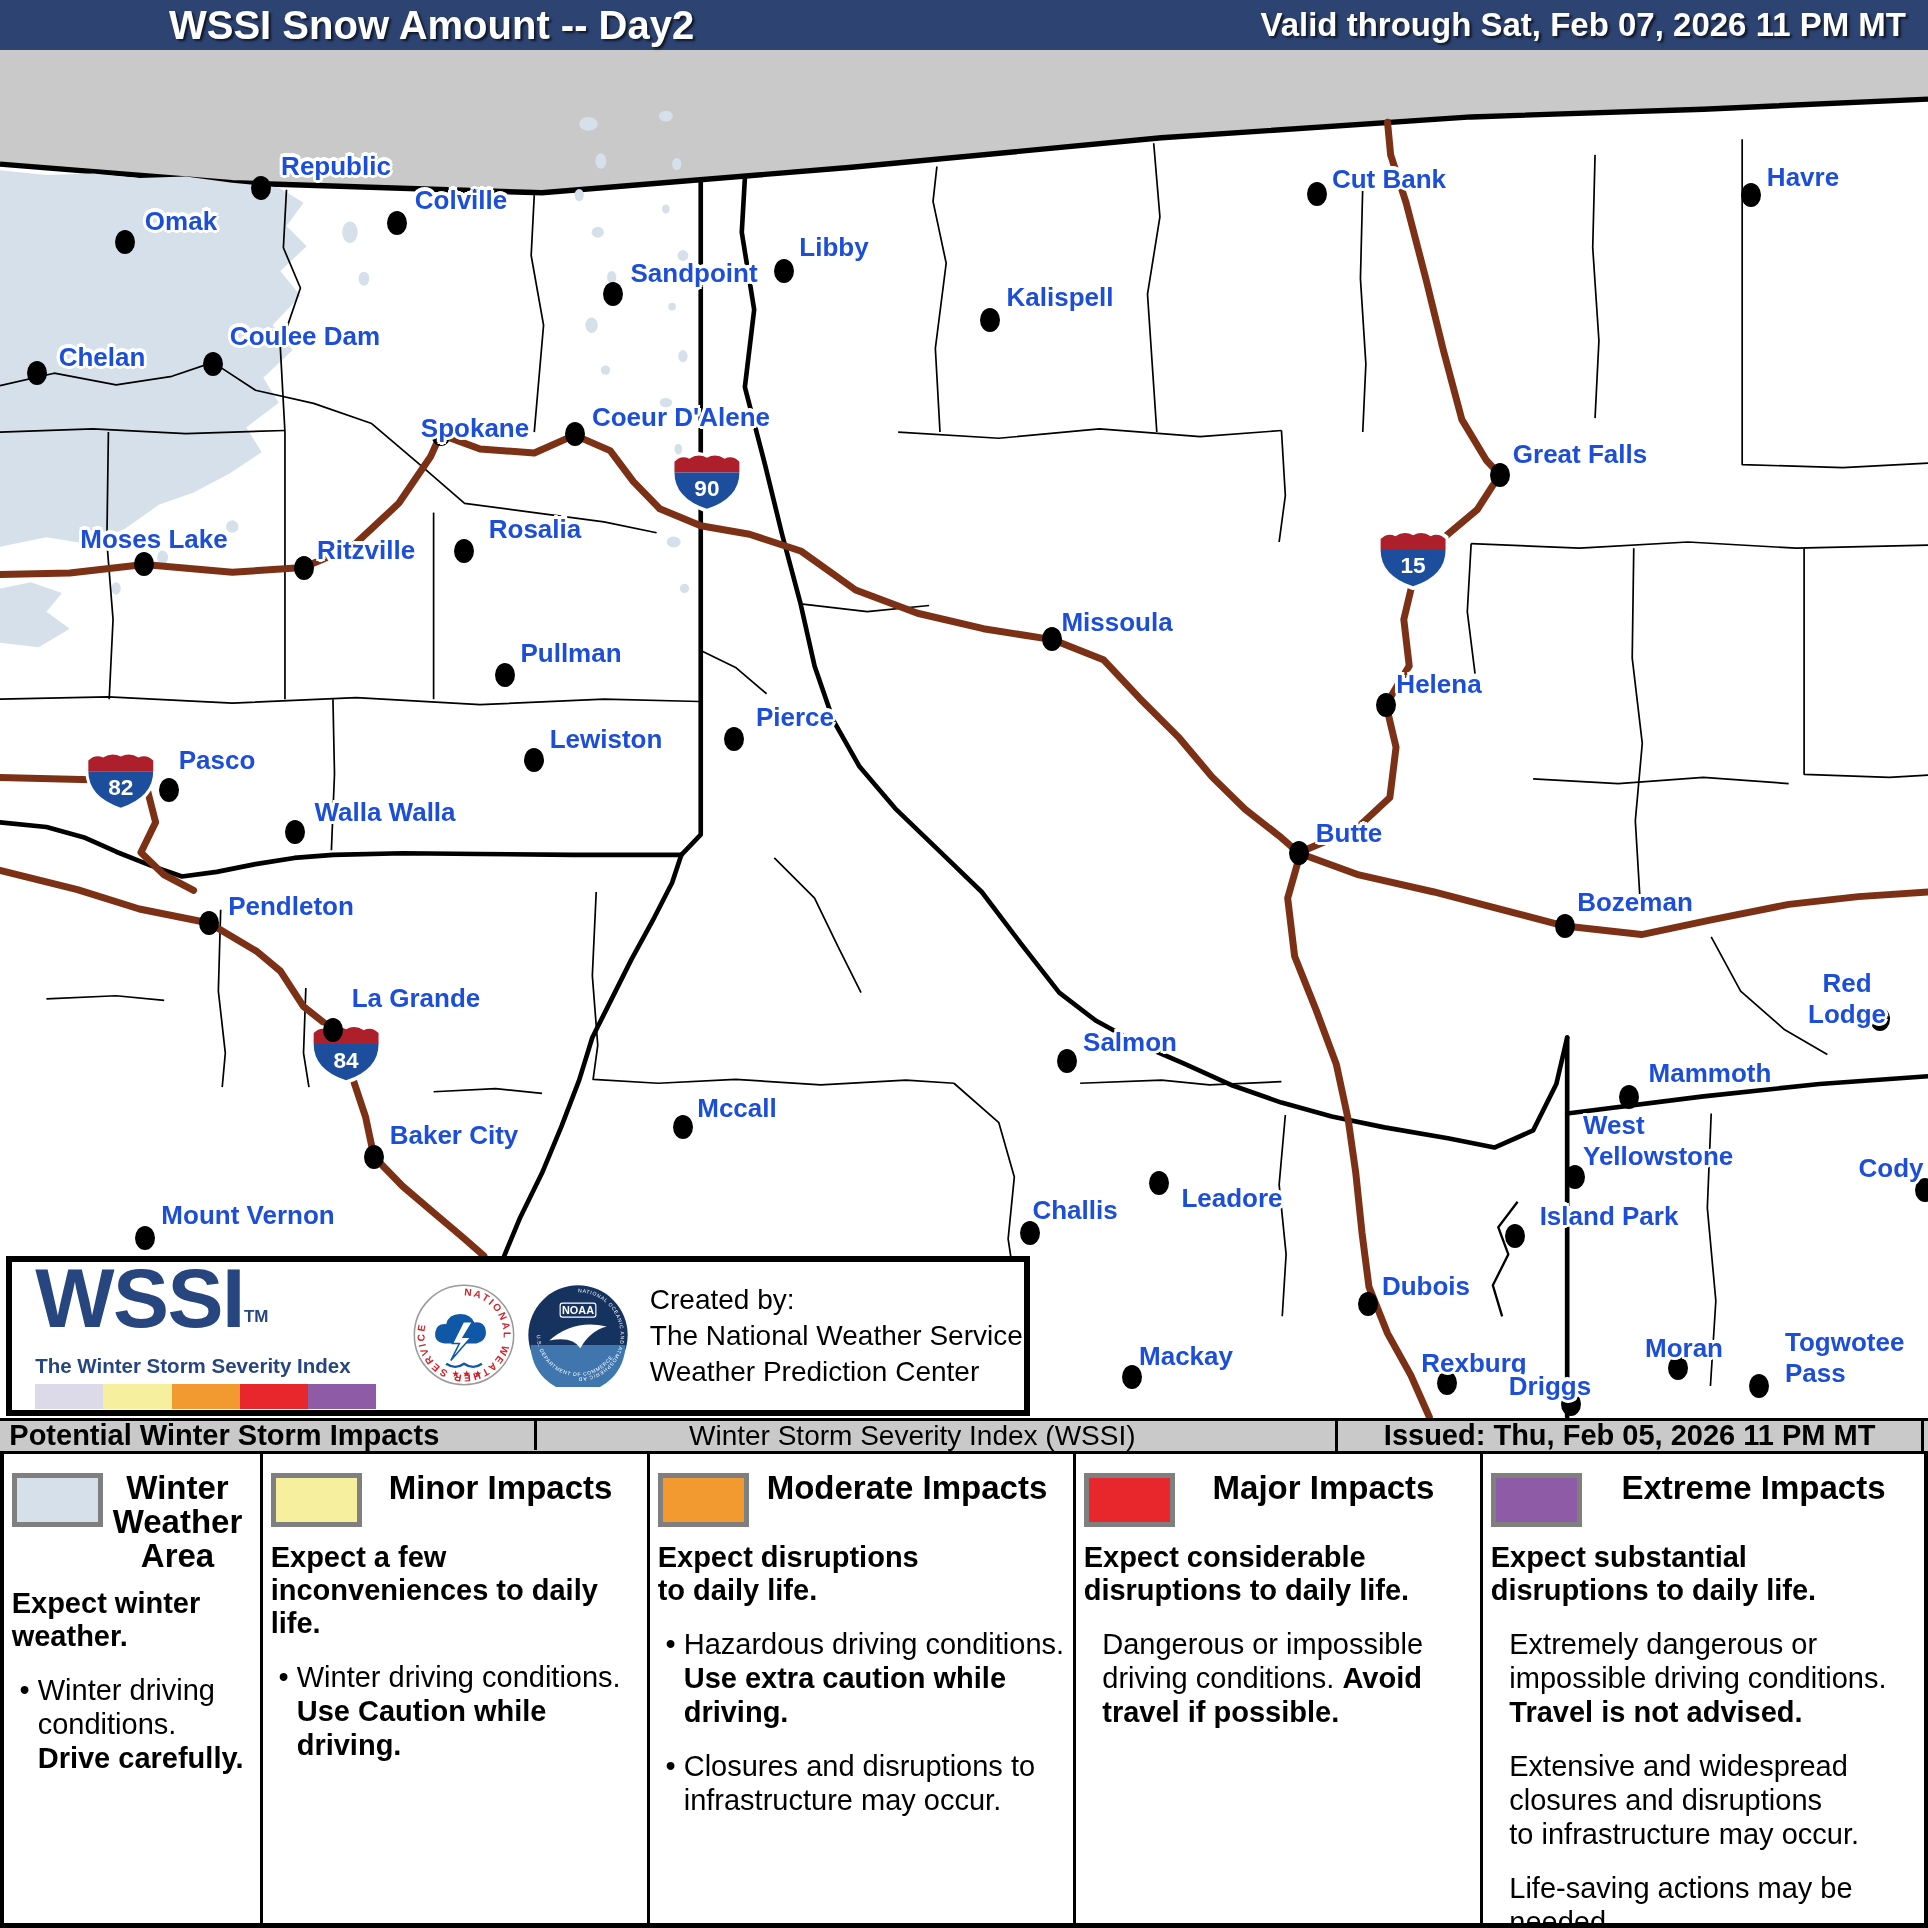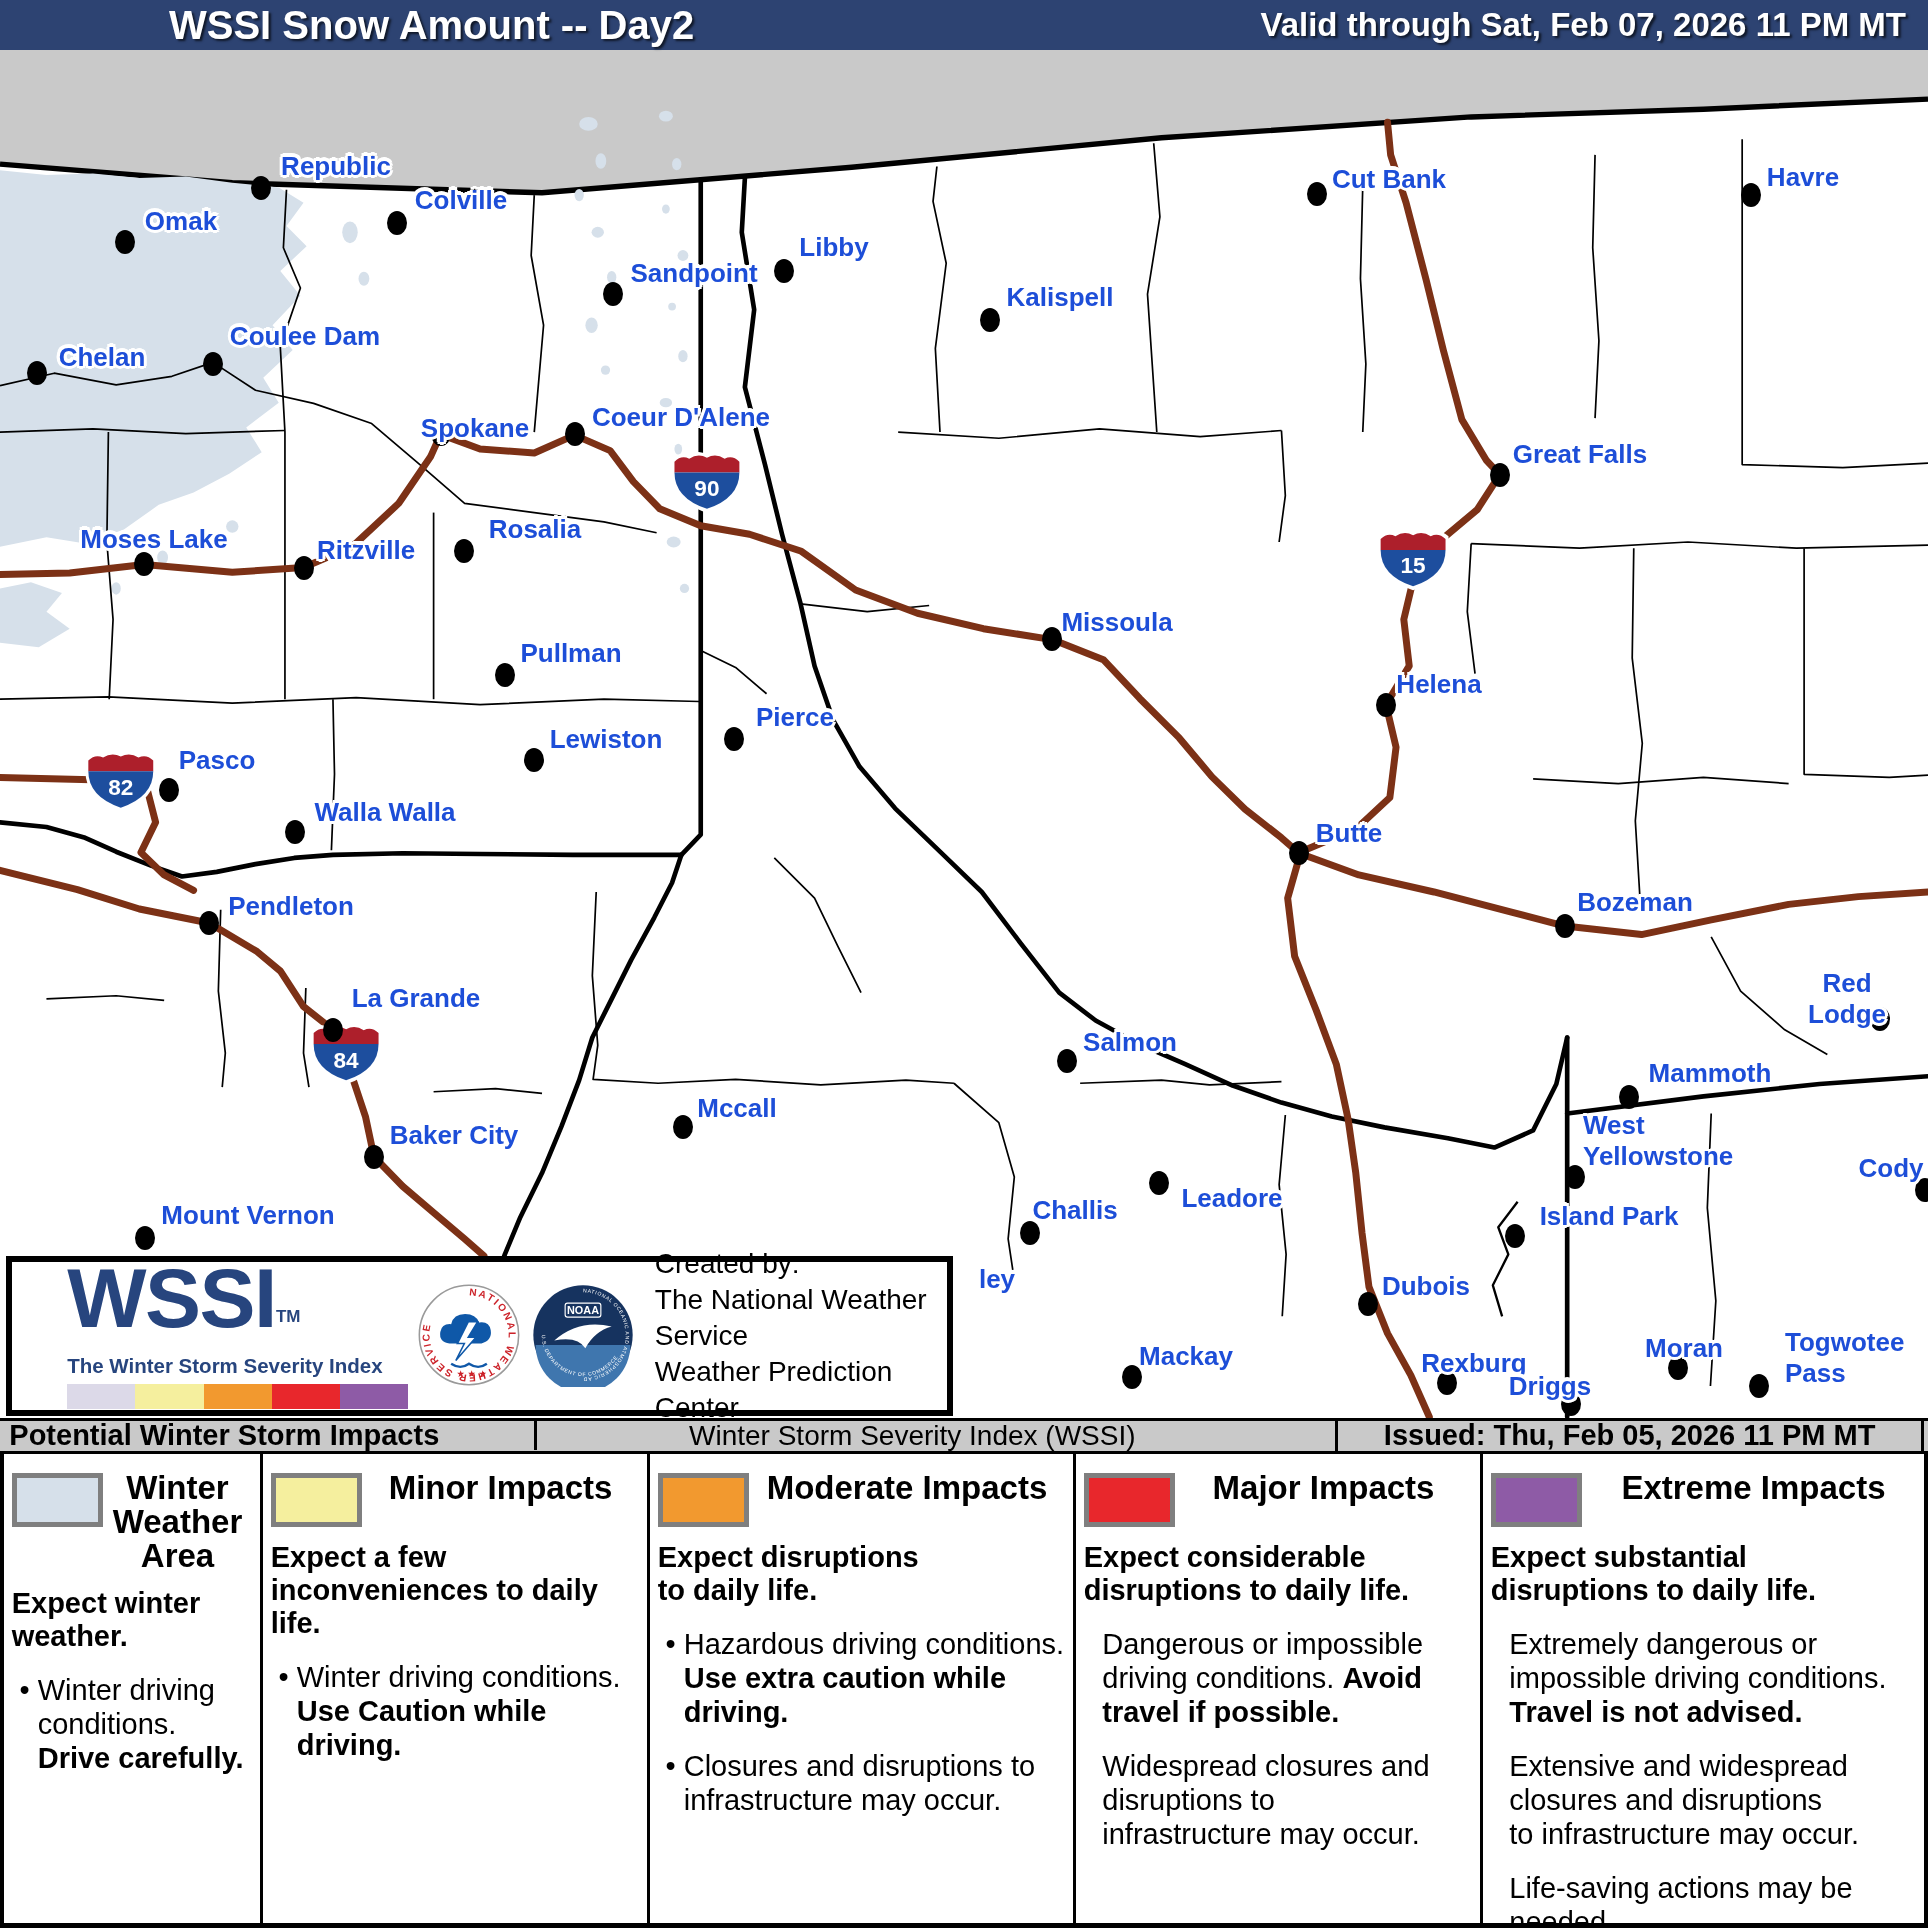"WSSITM" .logo-box { padding-left: 32px -> none; width: 947px -> 1024px }
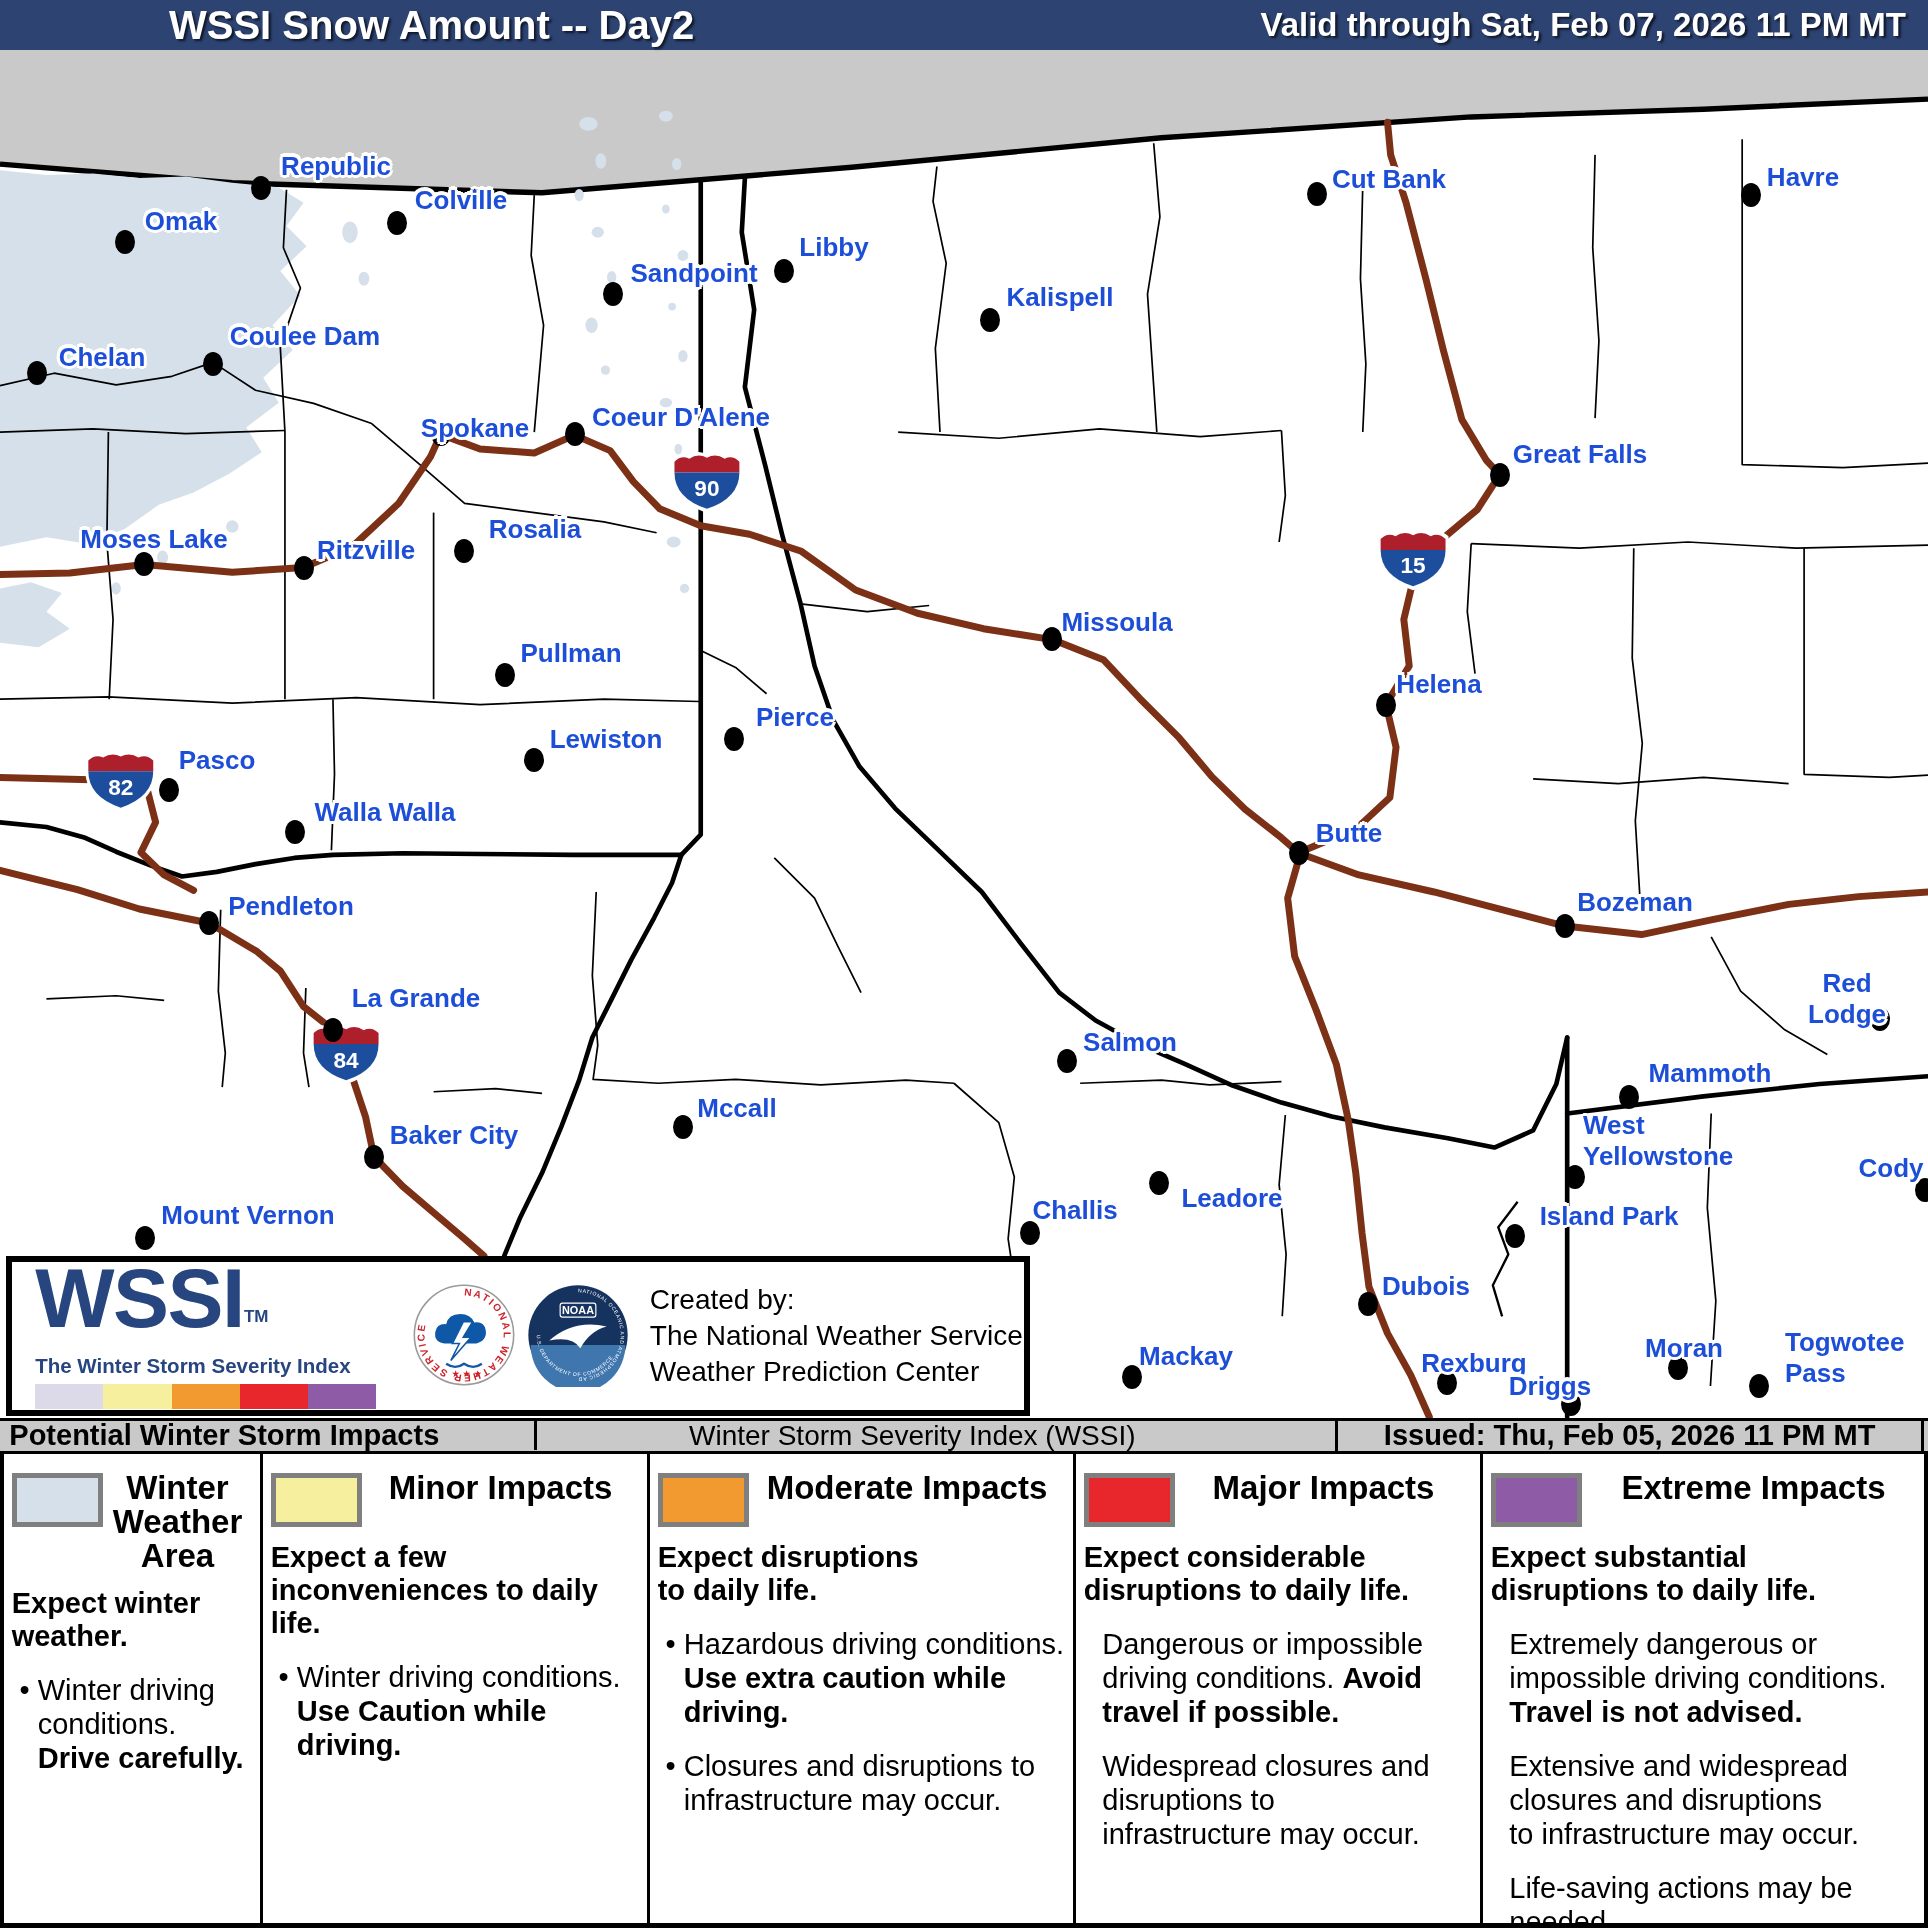"Widespread closures and disruptions to" div.legend-item { html: <div> <span>Widespread closures and disruptions to infrastructure may occur.</span> </div> -> none }
